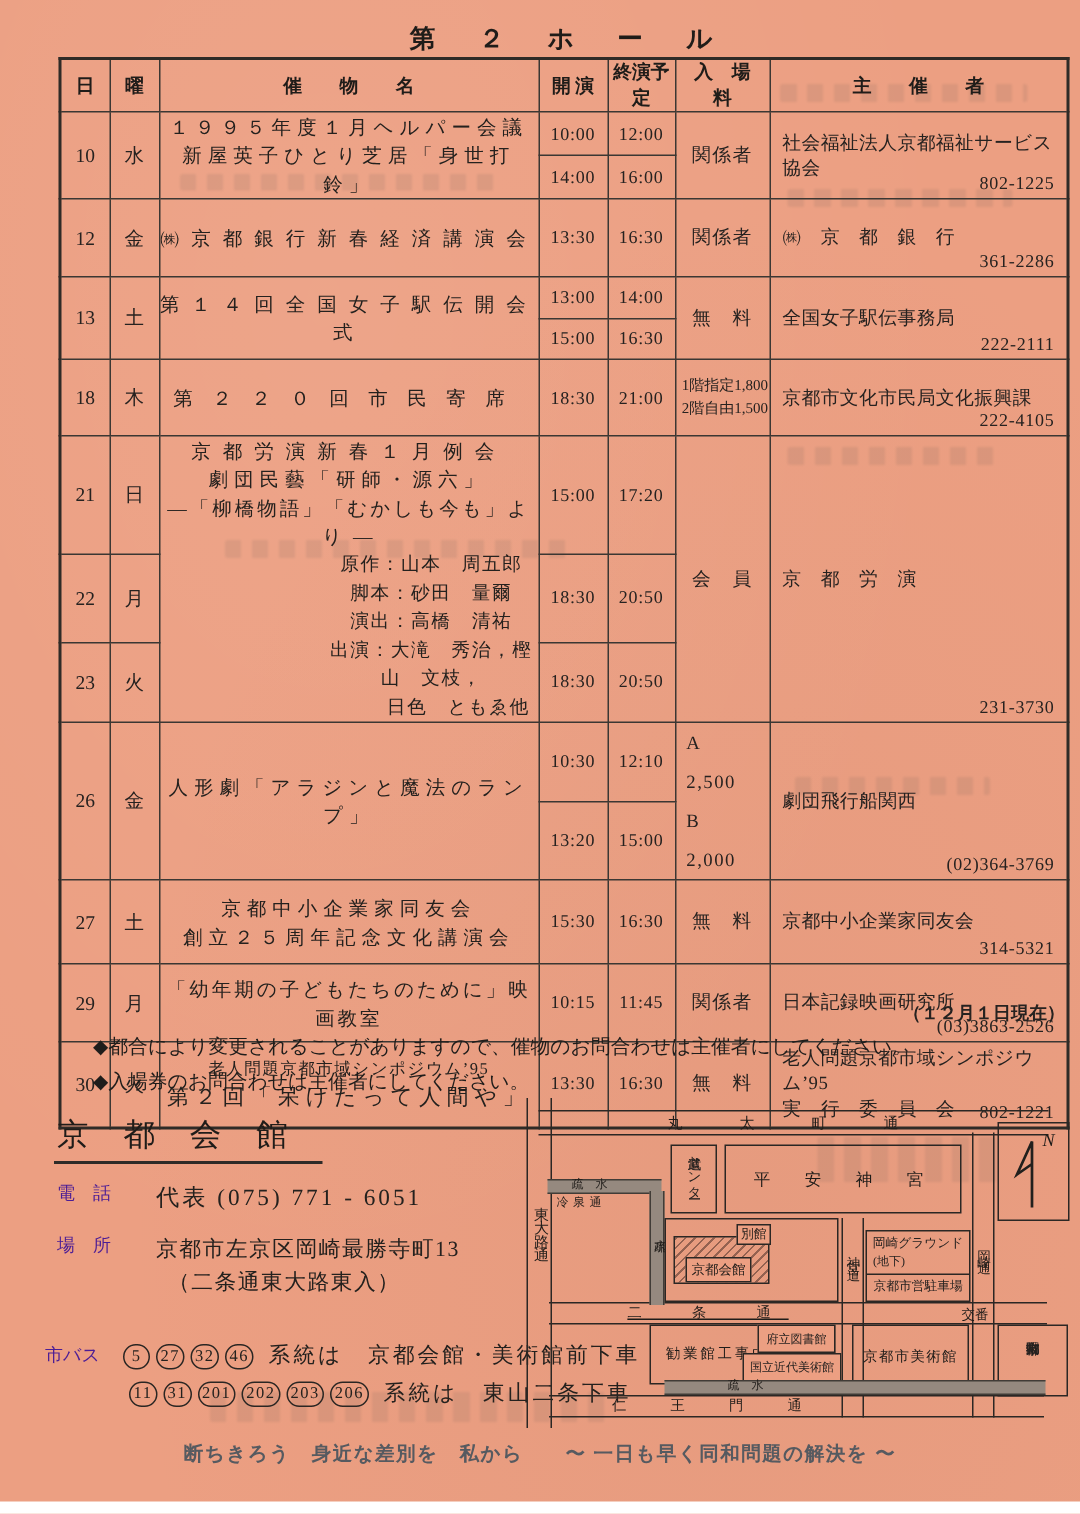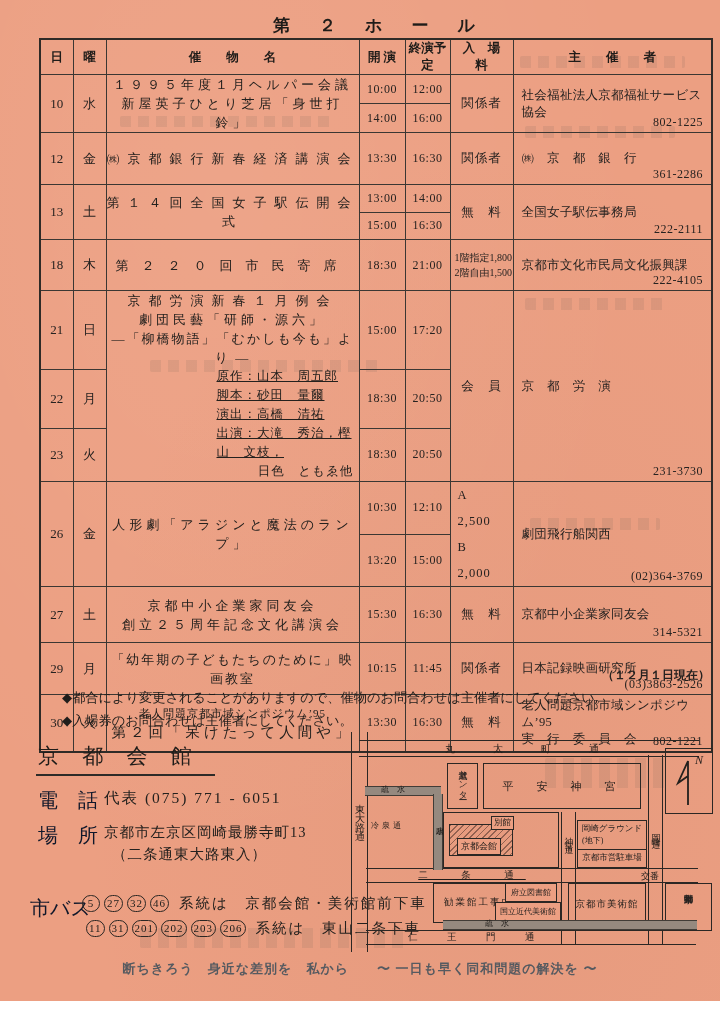"原作：山本 周五郎" .ev.l { text-align: left -> center; text-decoration: underline -> none }
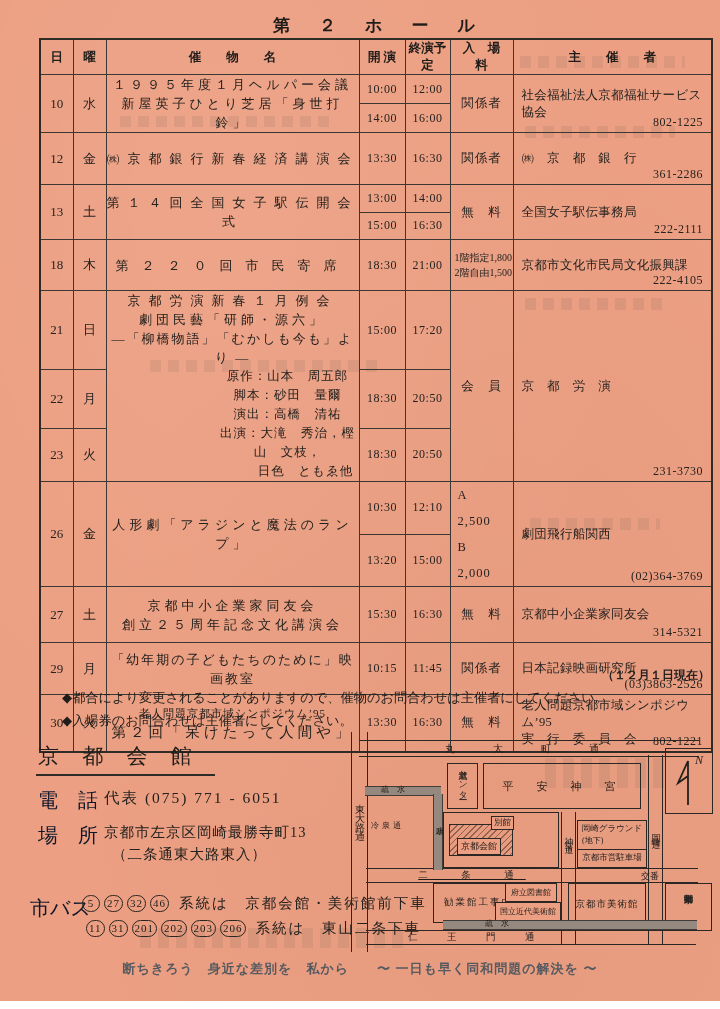"電 話" .info-label { color: #0f172a -> #4c1d95; font-size: 20px -> 12px }
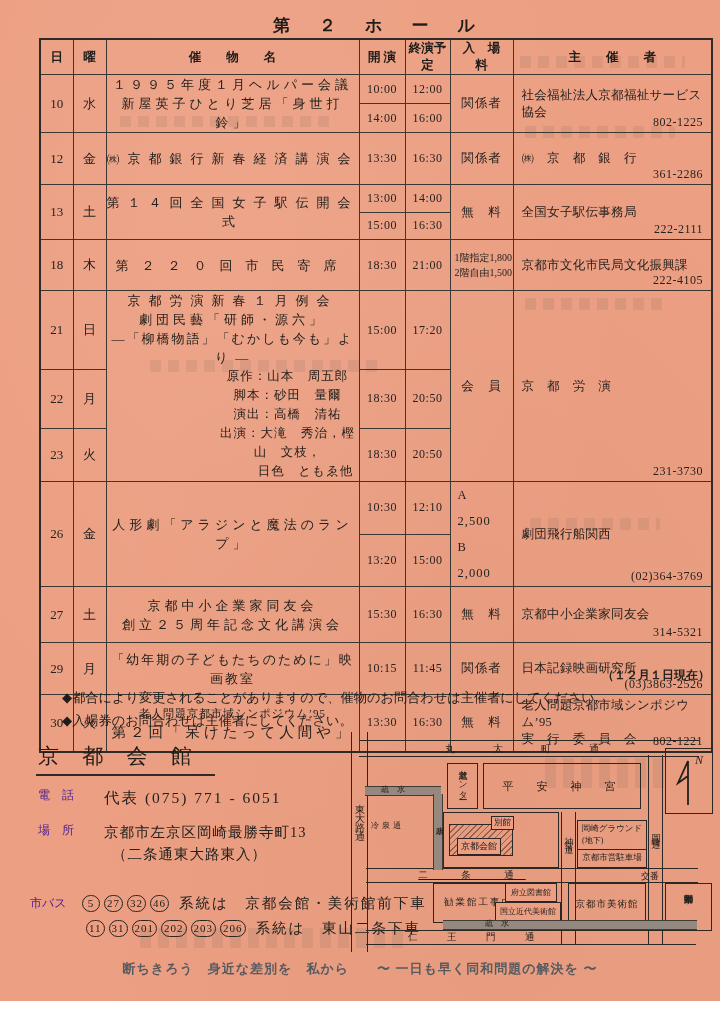"冷泉通" div.maplabel { margin-top: 24px -> none }
